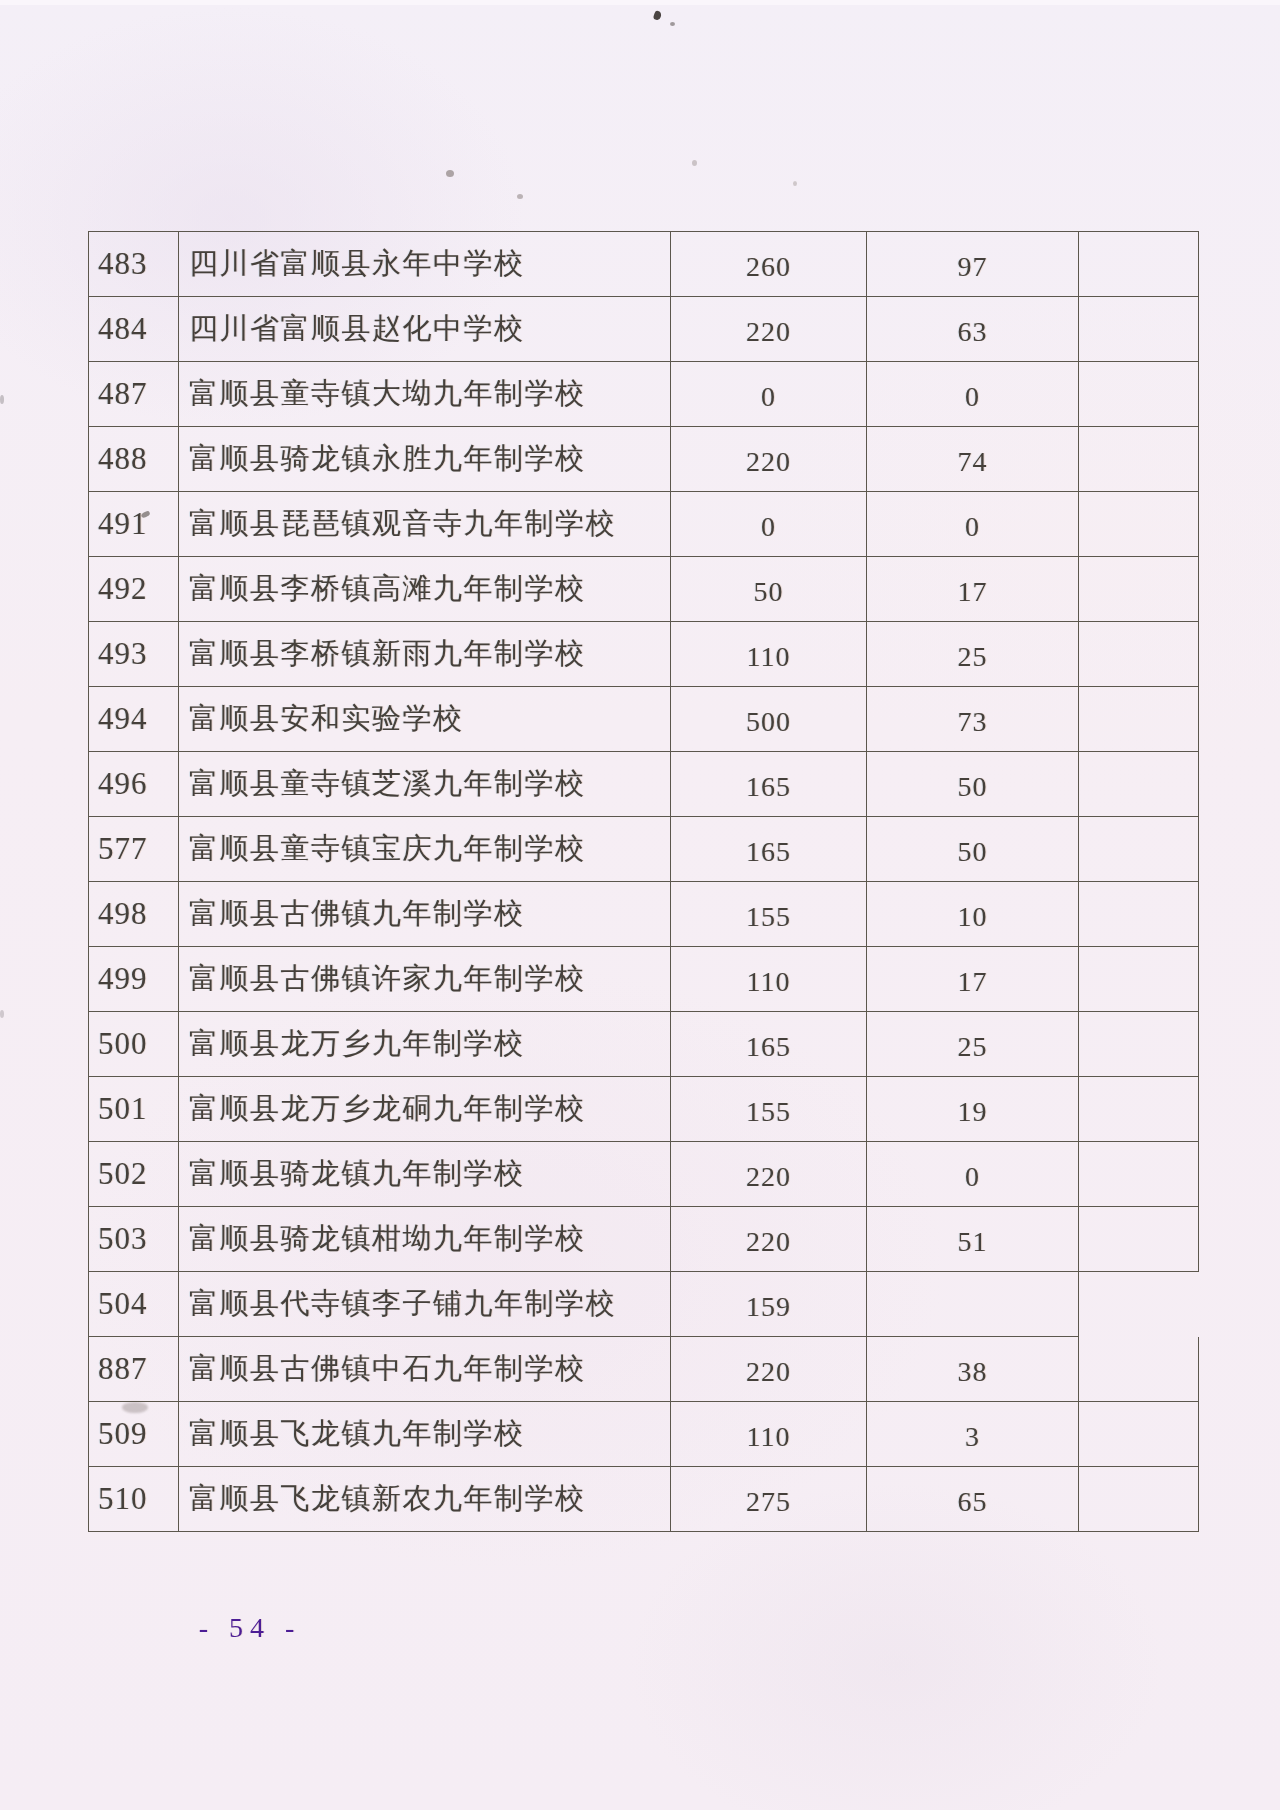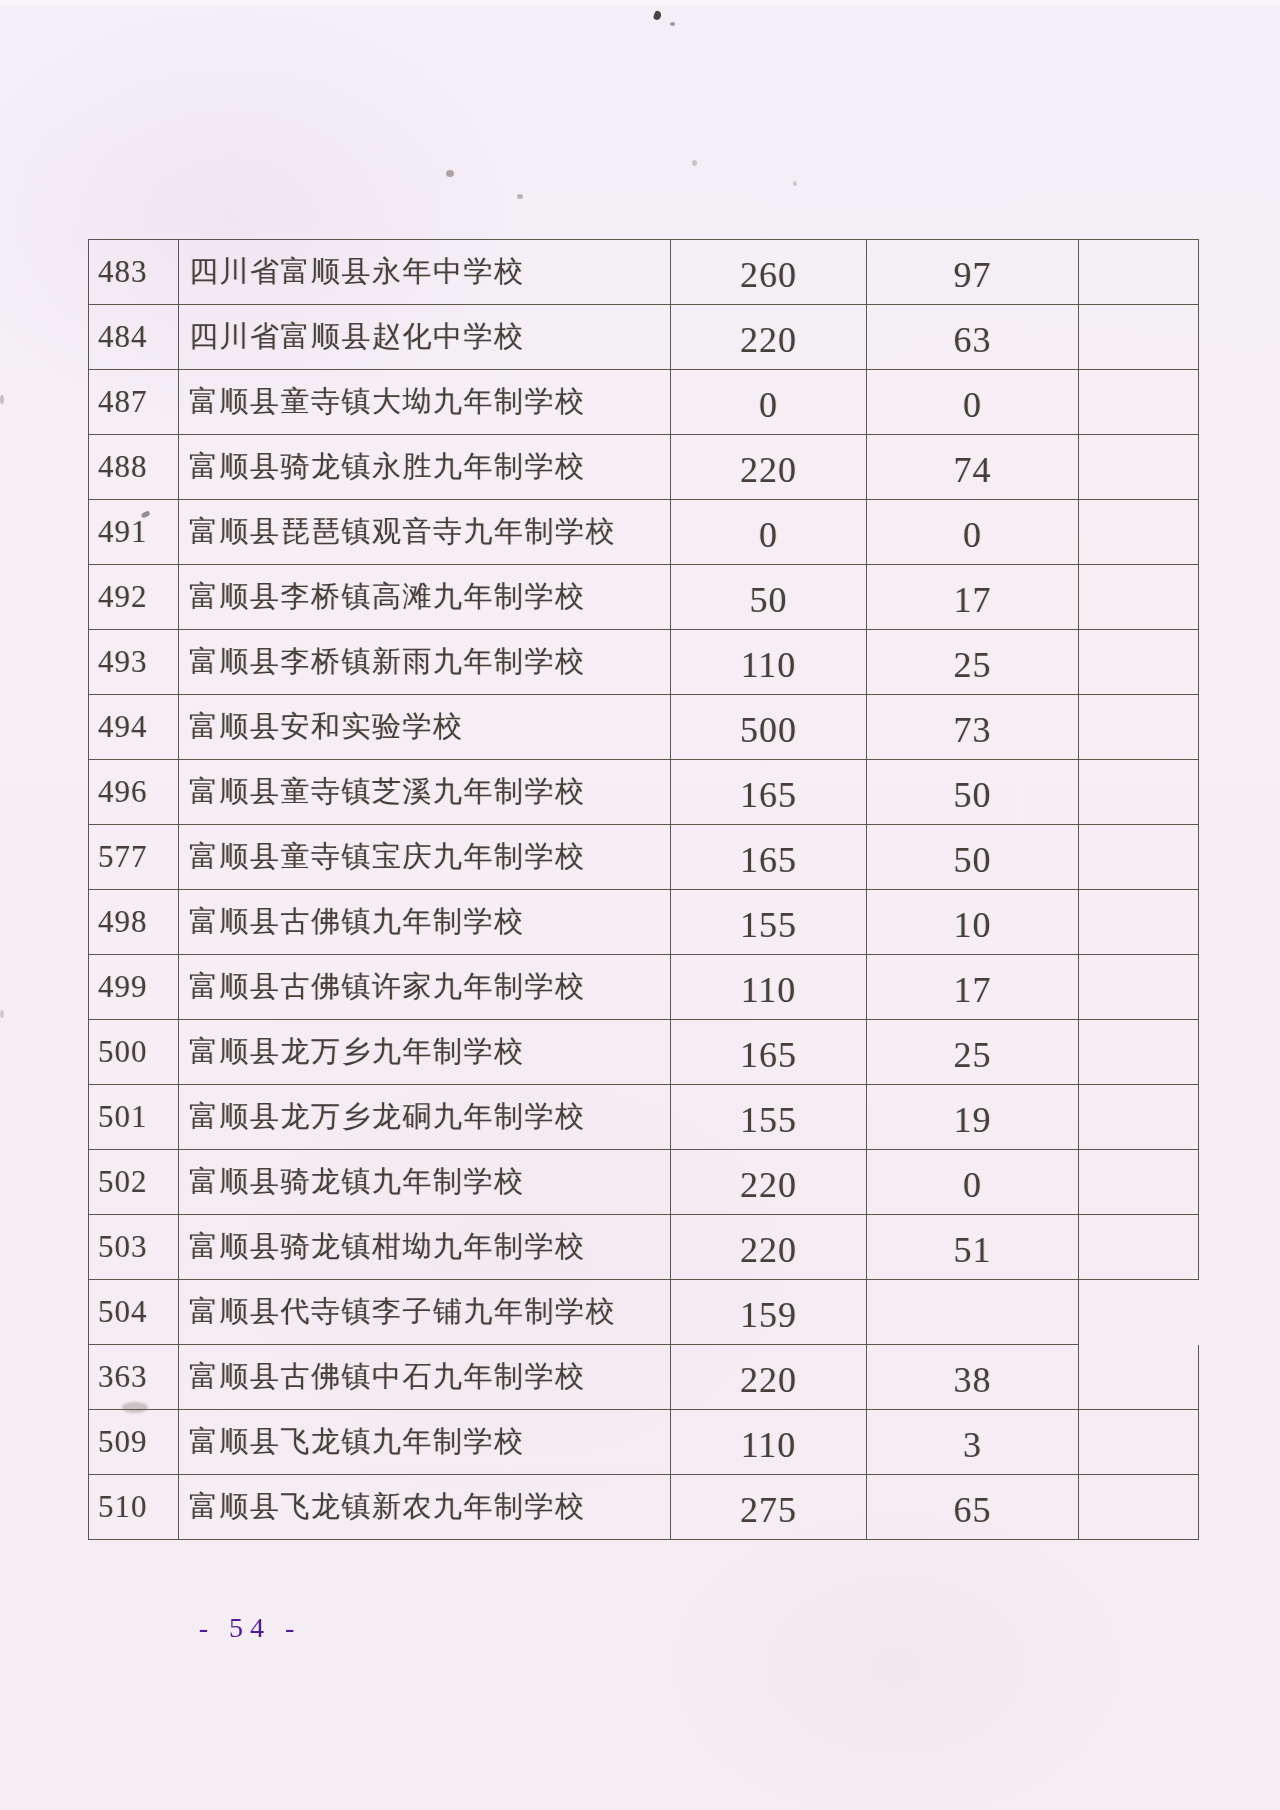"483" .tablewrap { top: 239px -> 231px }
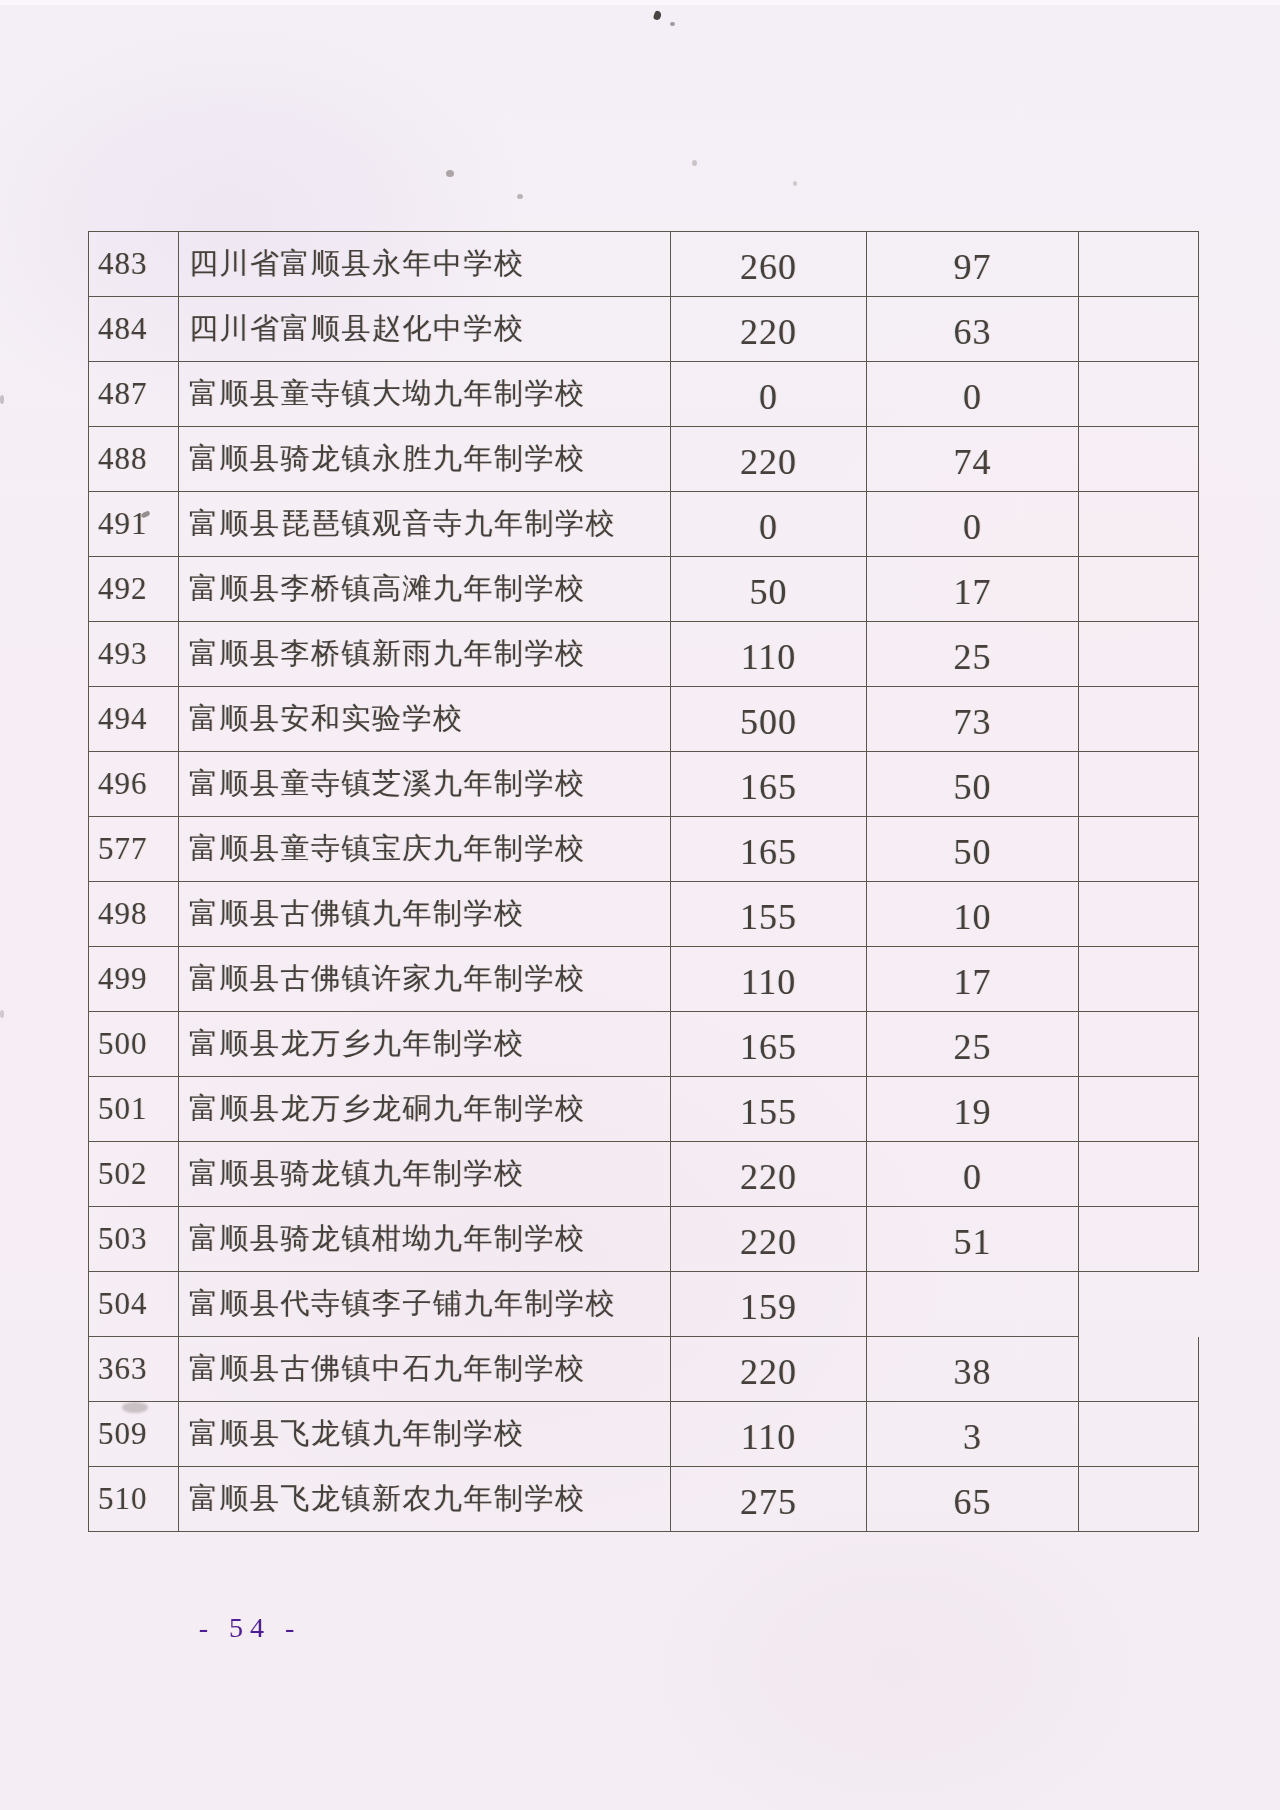"260" .td.num { font-size: 36px -> 28px }
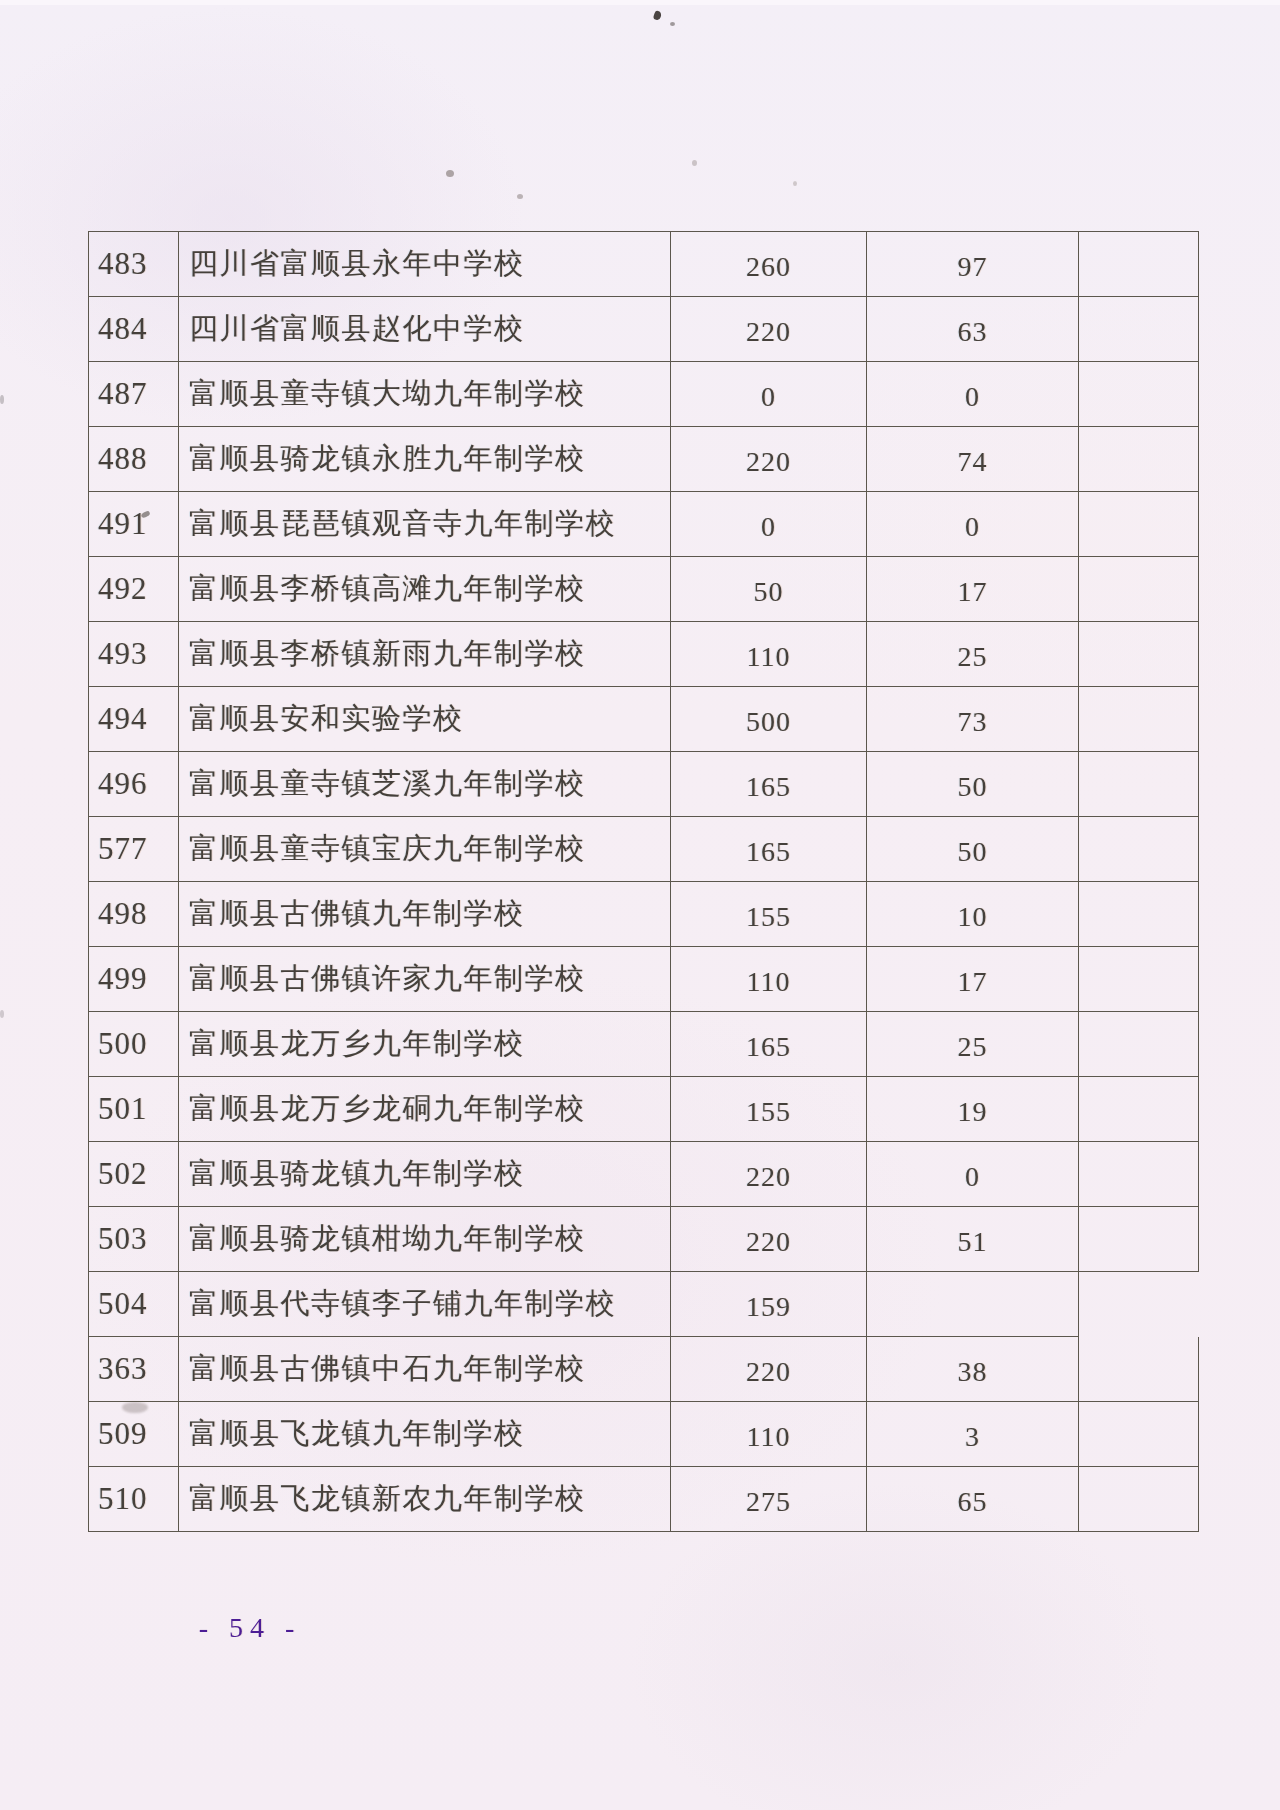"363" div.td { text: 363 -> 887 }
